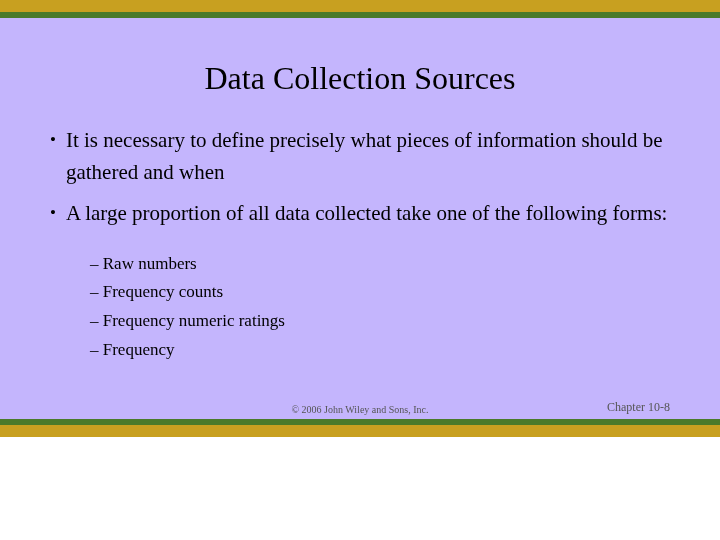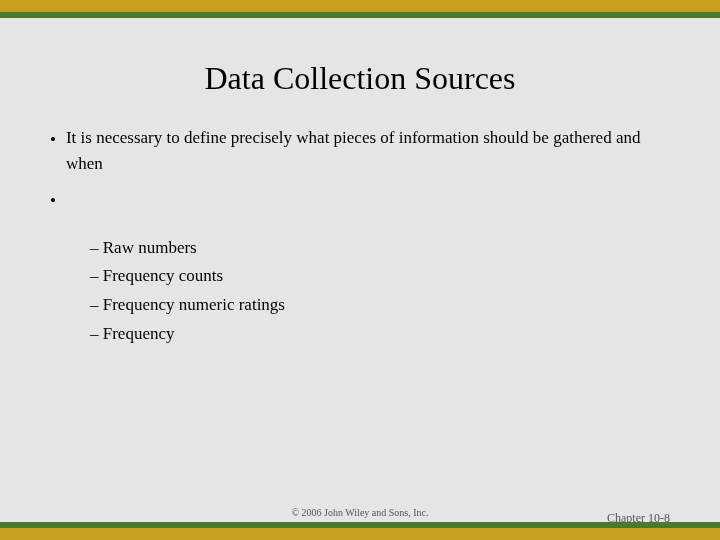"Data Collection Sources" .slide-container { background: #e5e5e5 -> #c4b5fd; height: 540px -> 437px }
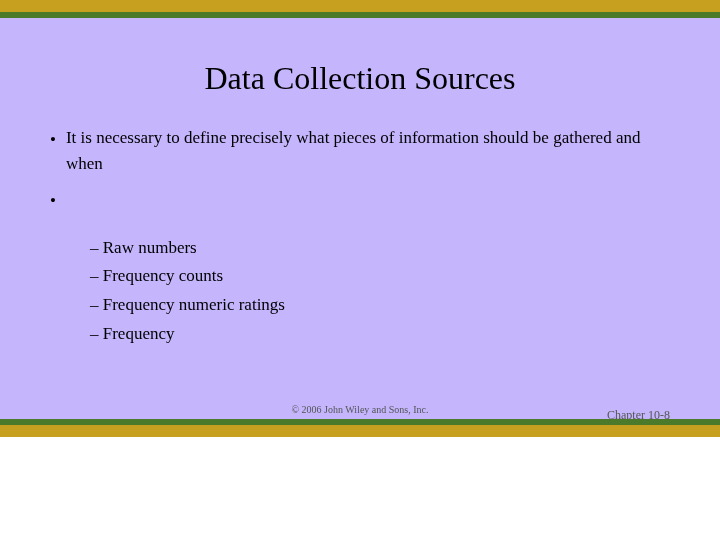"It is necessary to define" .bullet-text { font-size: 17px -> 21px }
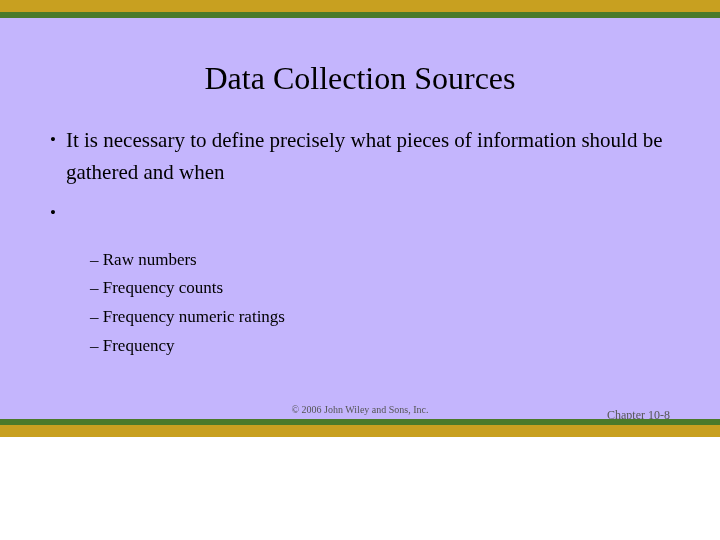"A large proportion of all" span.bullet-text { html: none -> <span>A large proportion of all data collected take one of the following forms:</span> }
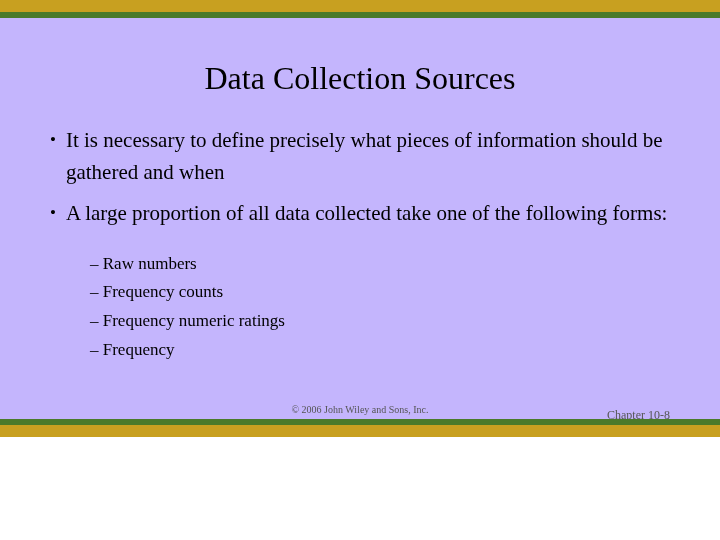"Chapter 10-8" div { bottom: 14px -> 22px }
